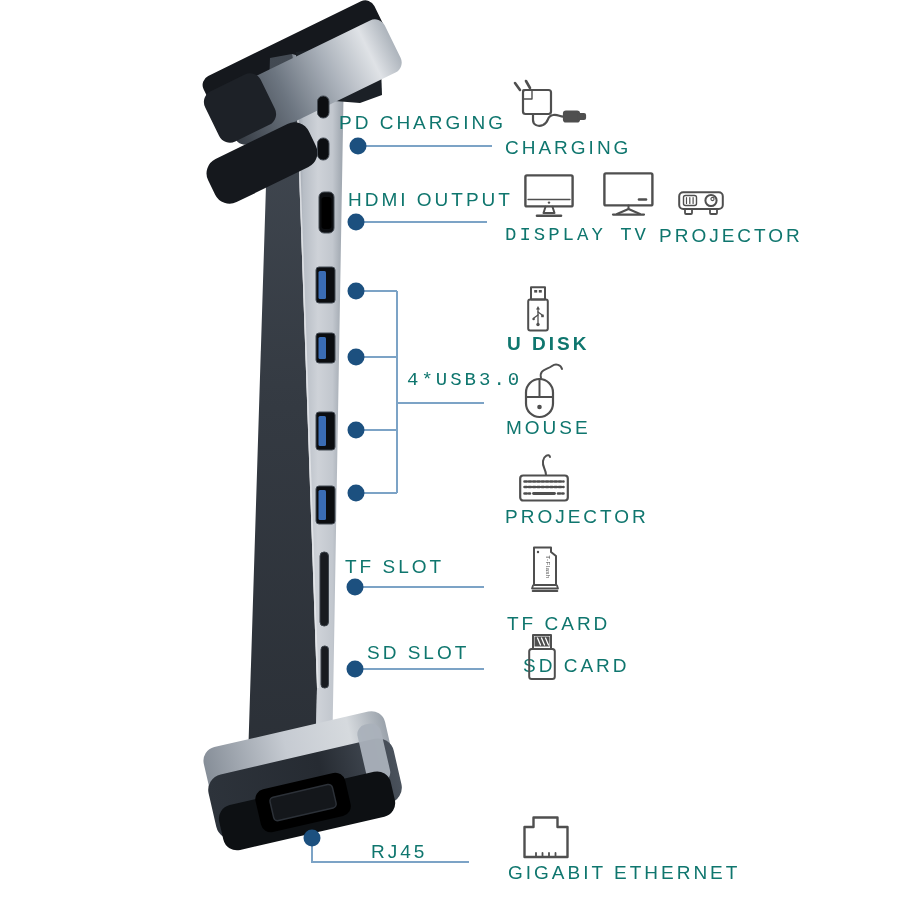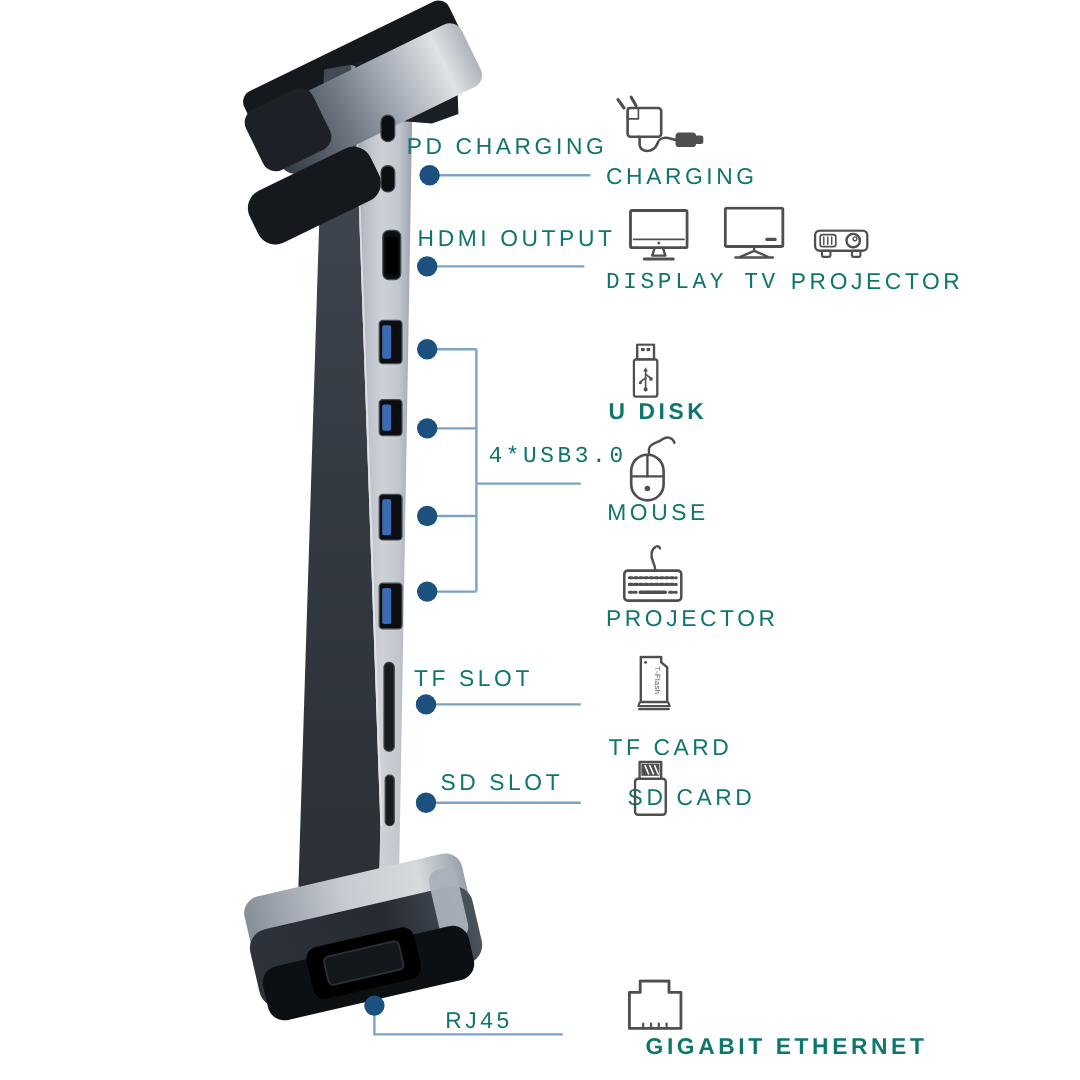"GIGABIT ETHERNET" div.lbl { font-weight: bold -> none; left: 538px -> 508px }
